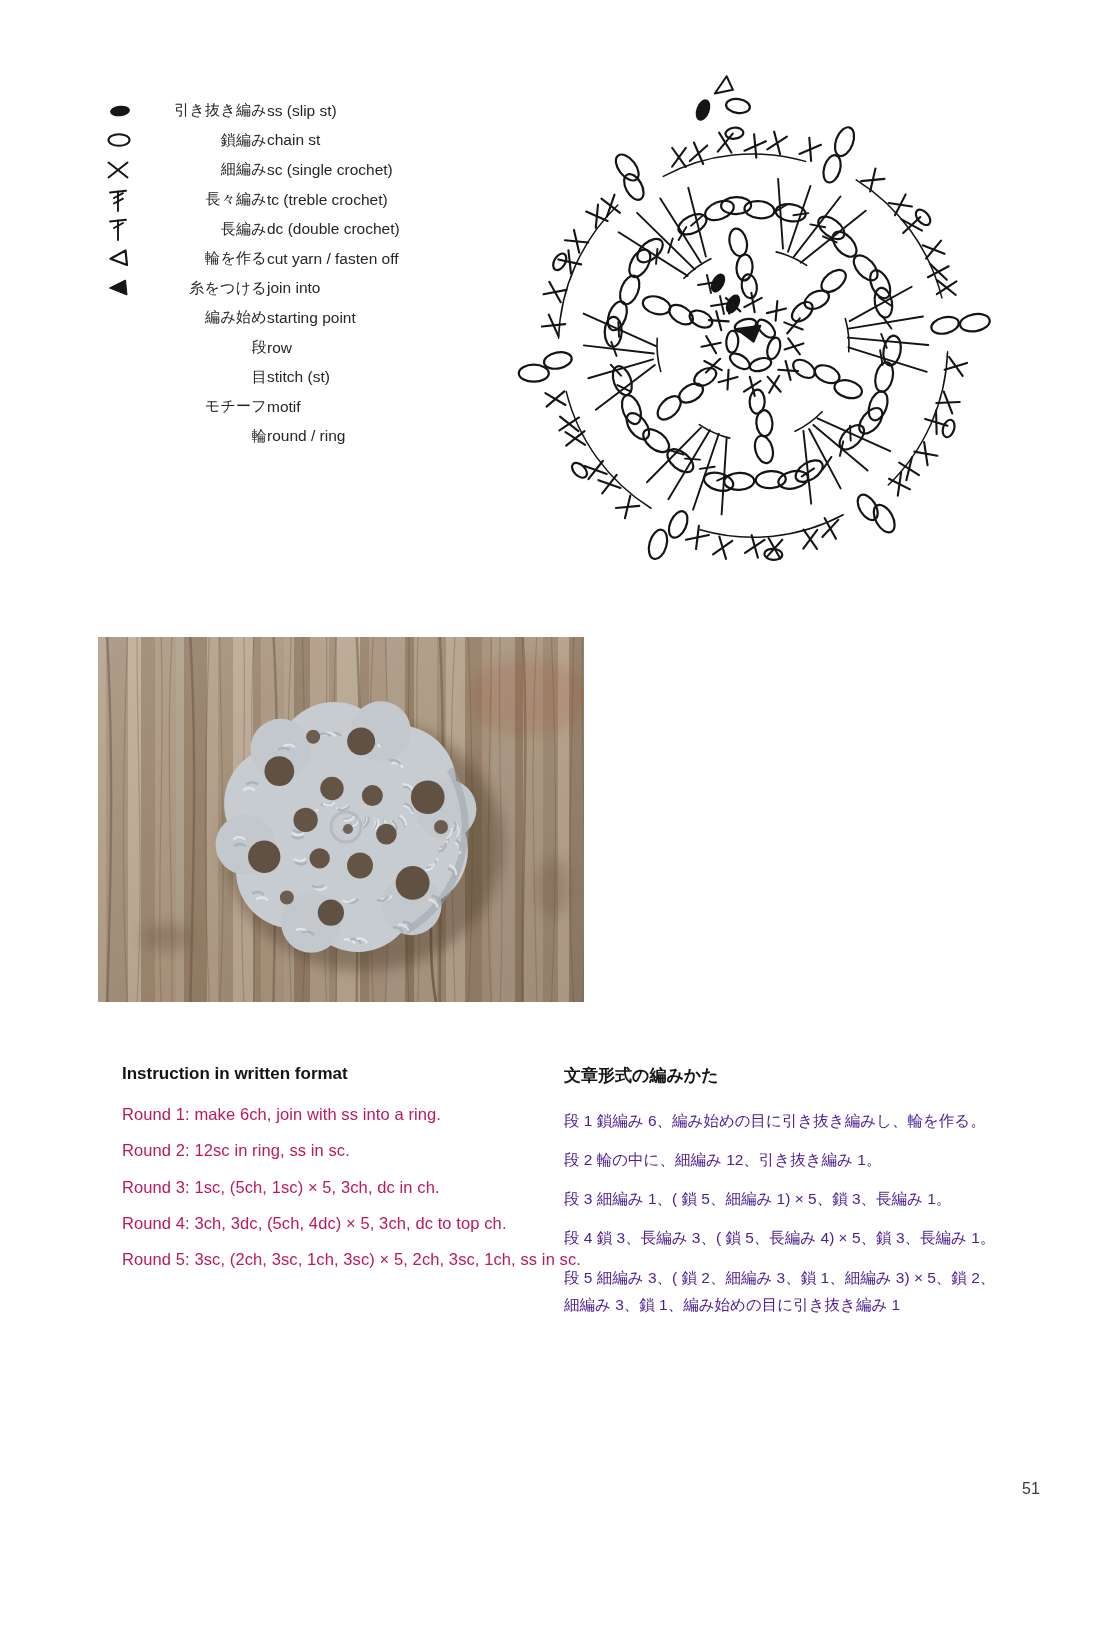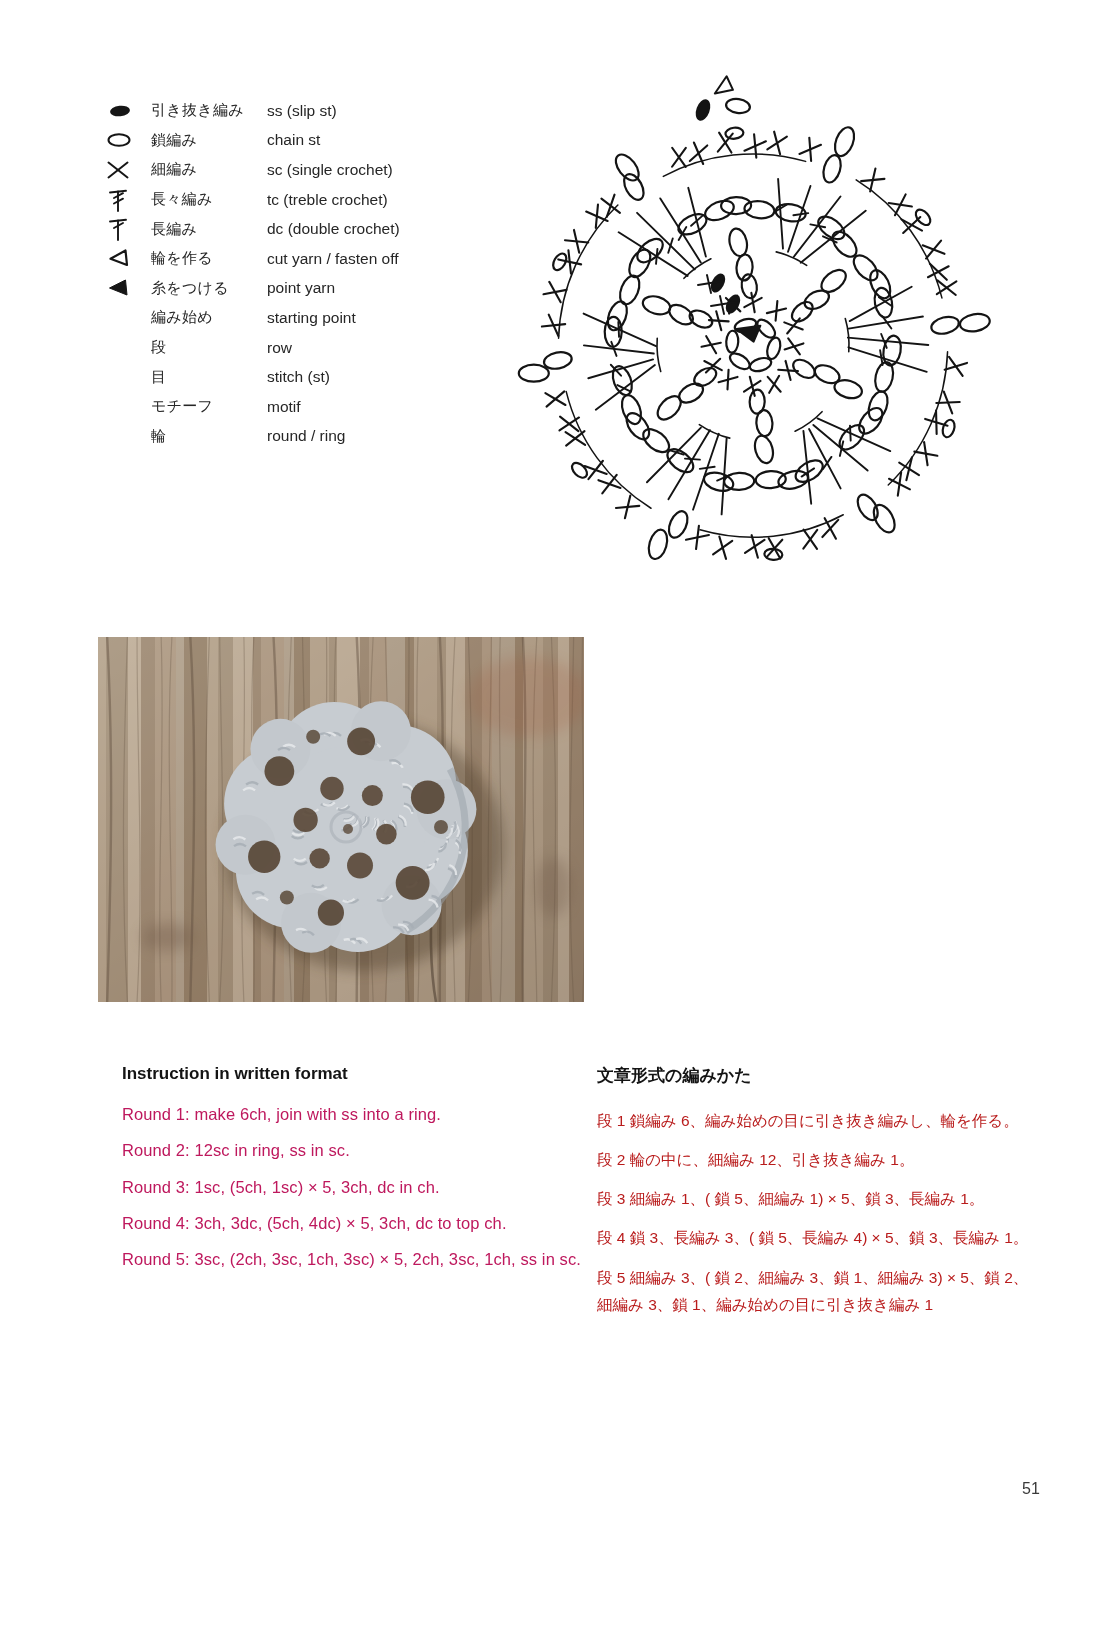"引き抜き編み" .legend-row { text-align: none -> right }
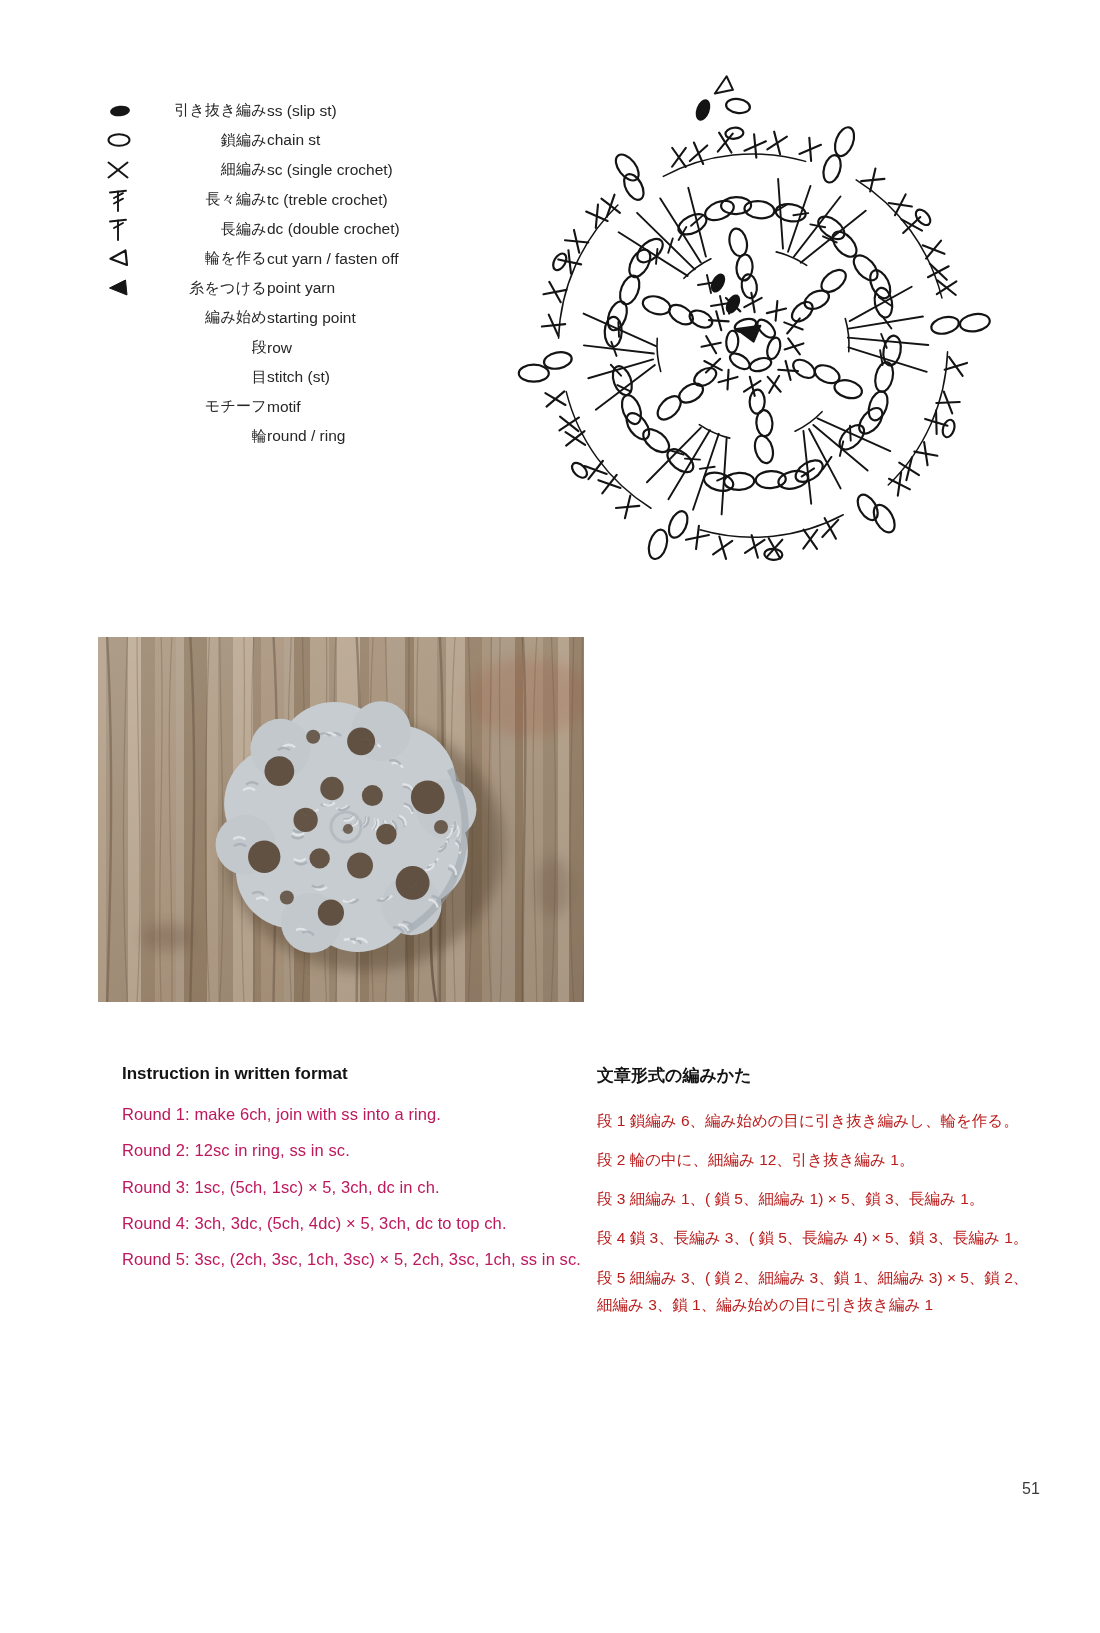"point yarn" span.legend-en { text: point yarn -> join into }
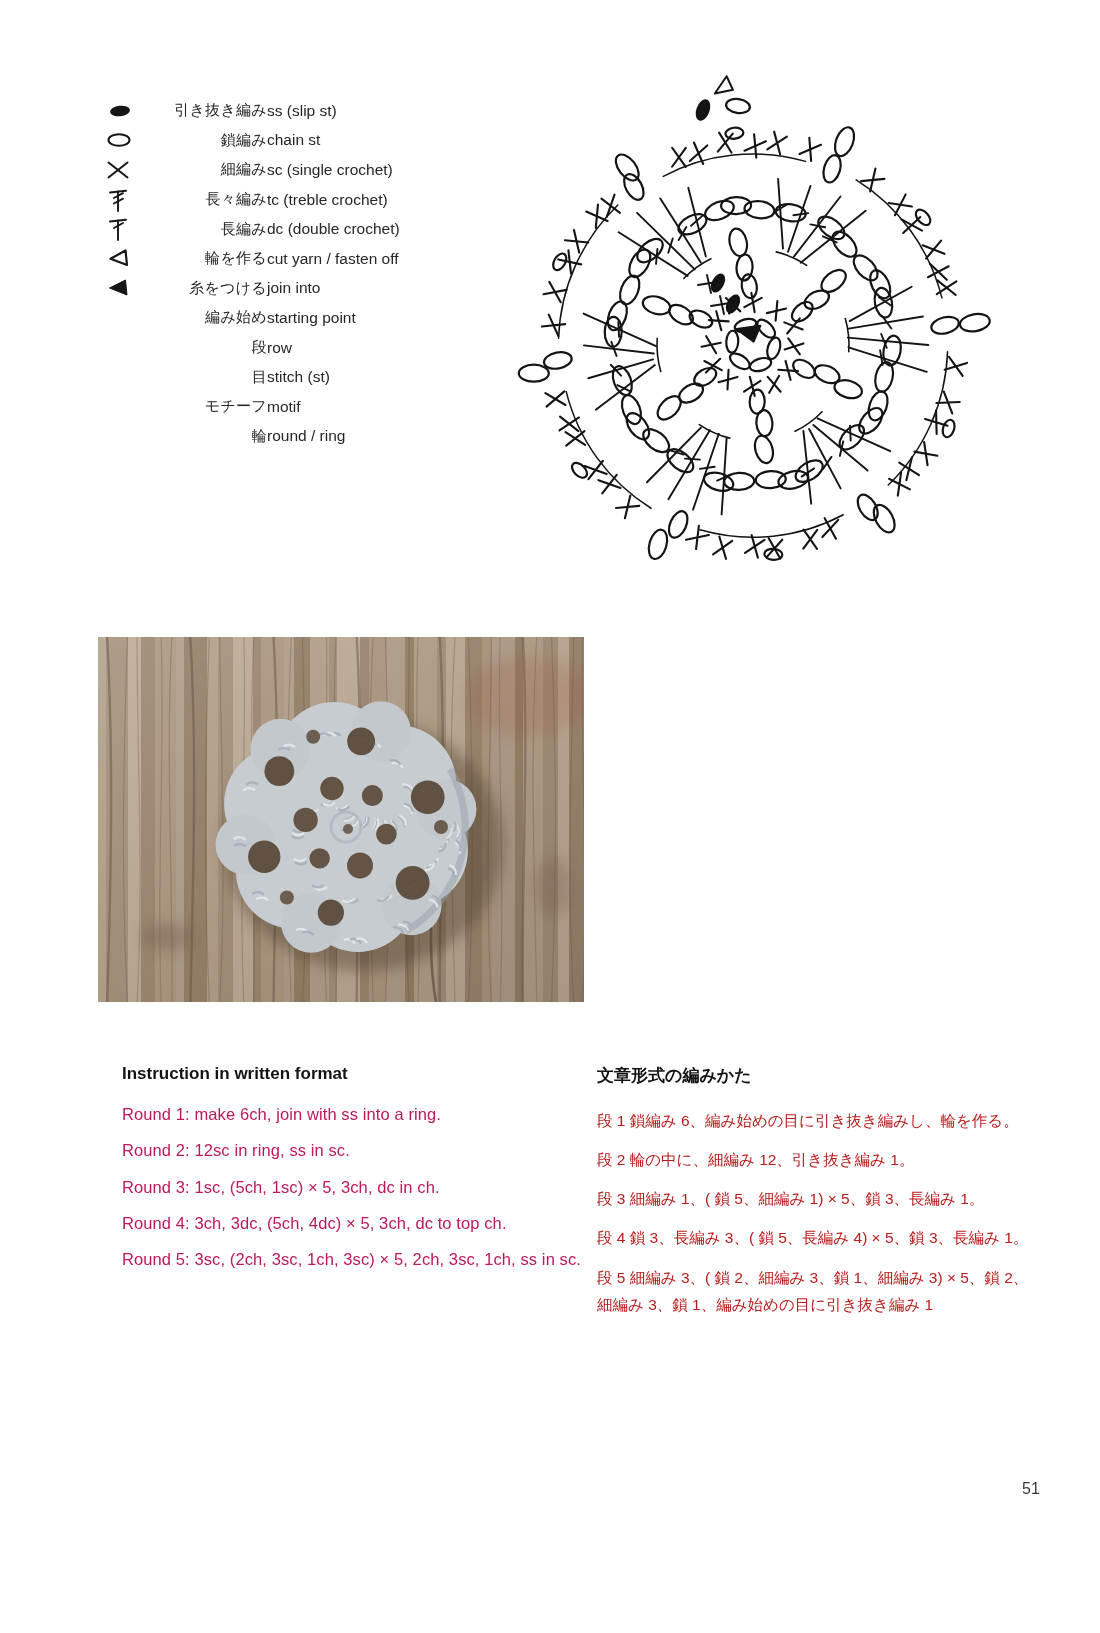"文章形式の編みかた" .col-jp { left: 597px -> 564px }
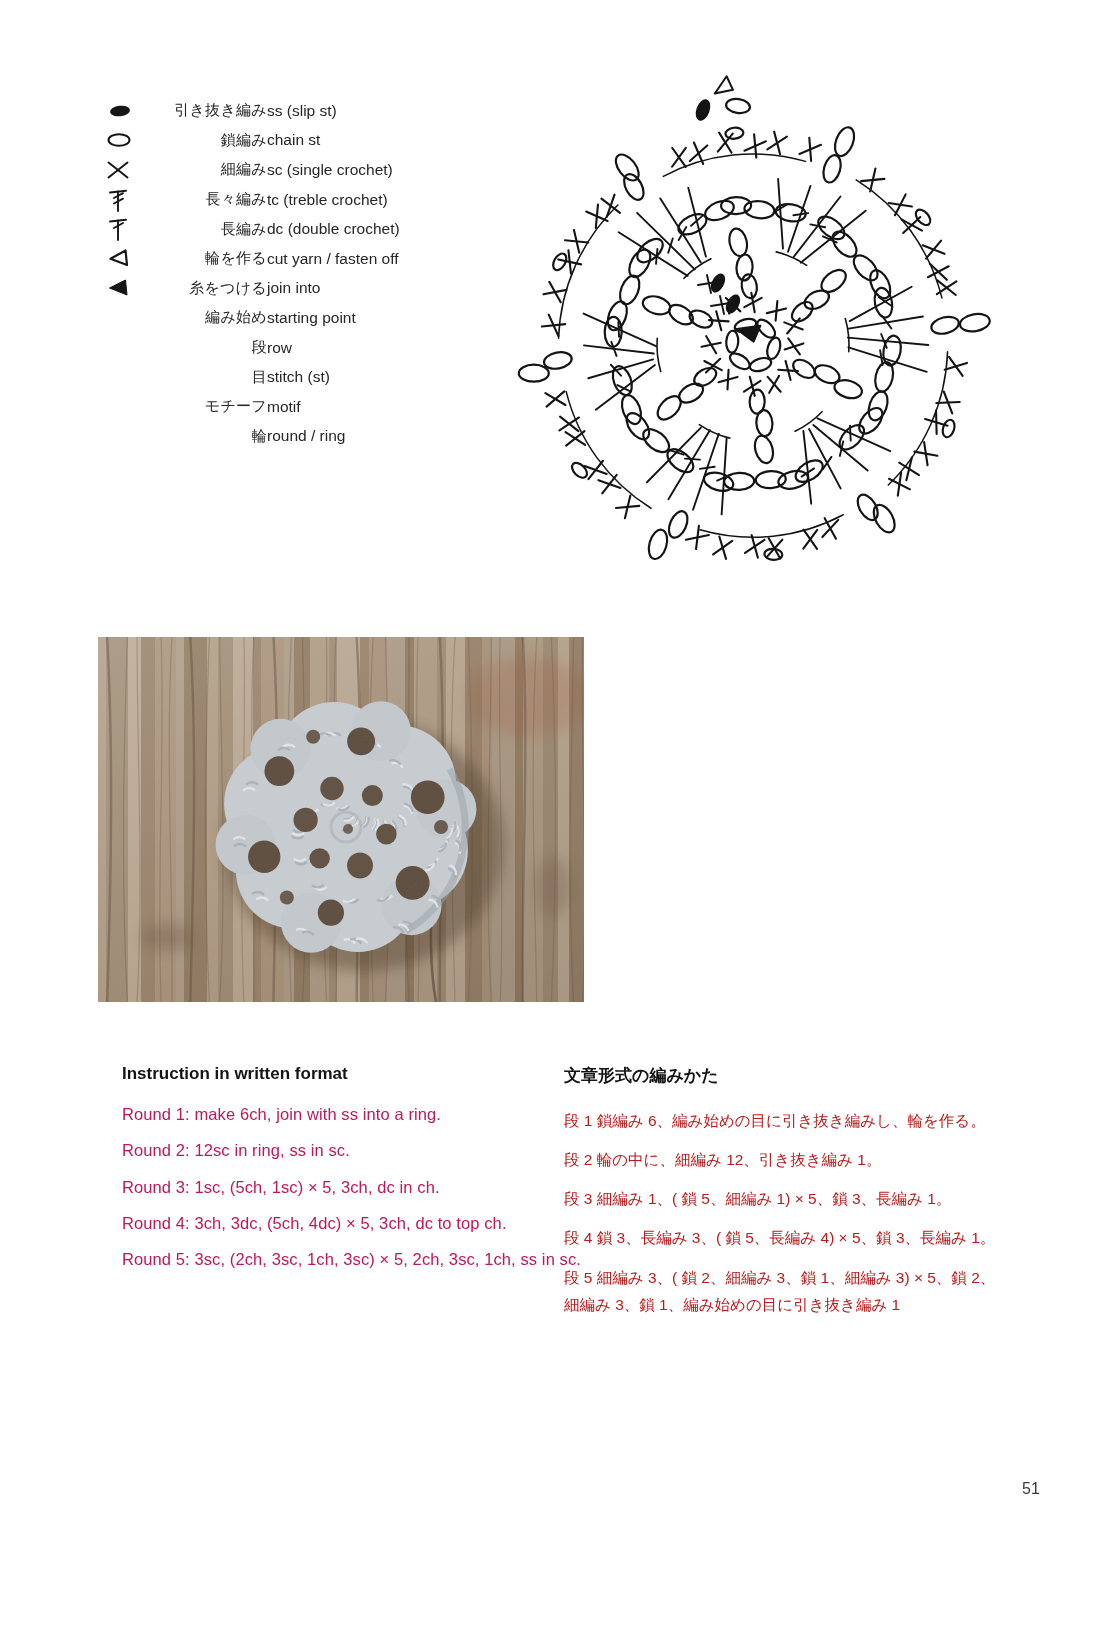"段 1 鎖編み 6、編み始めの目に引き抜き編みし、輪を作る。" .jp-round { color: #b91c1c -> #4c1d95 }
